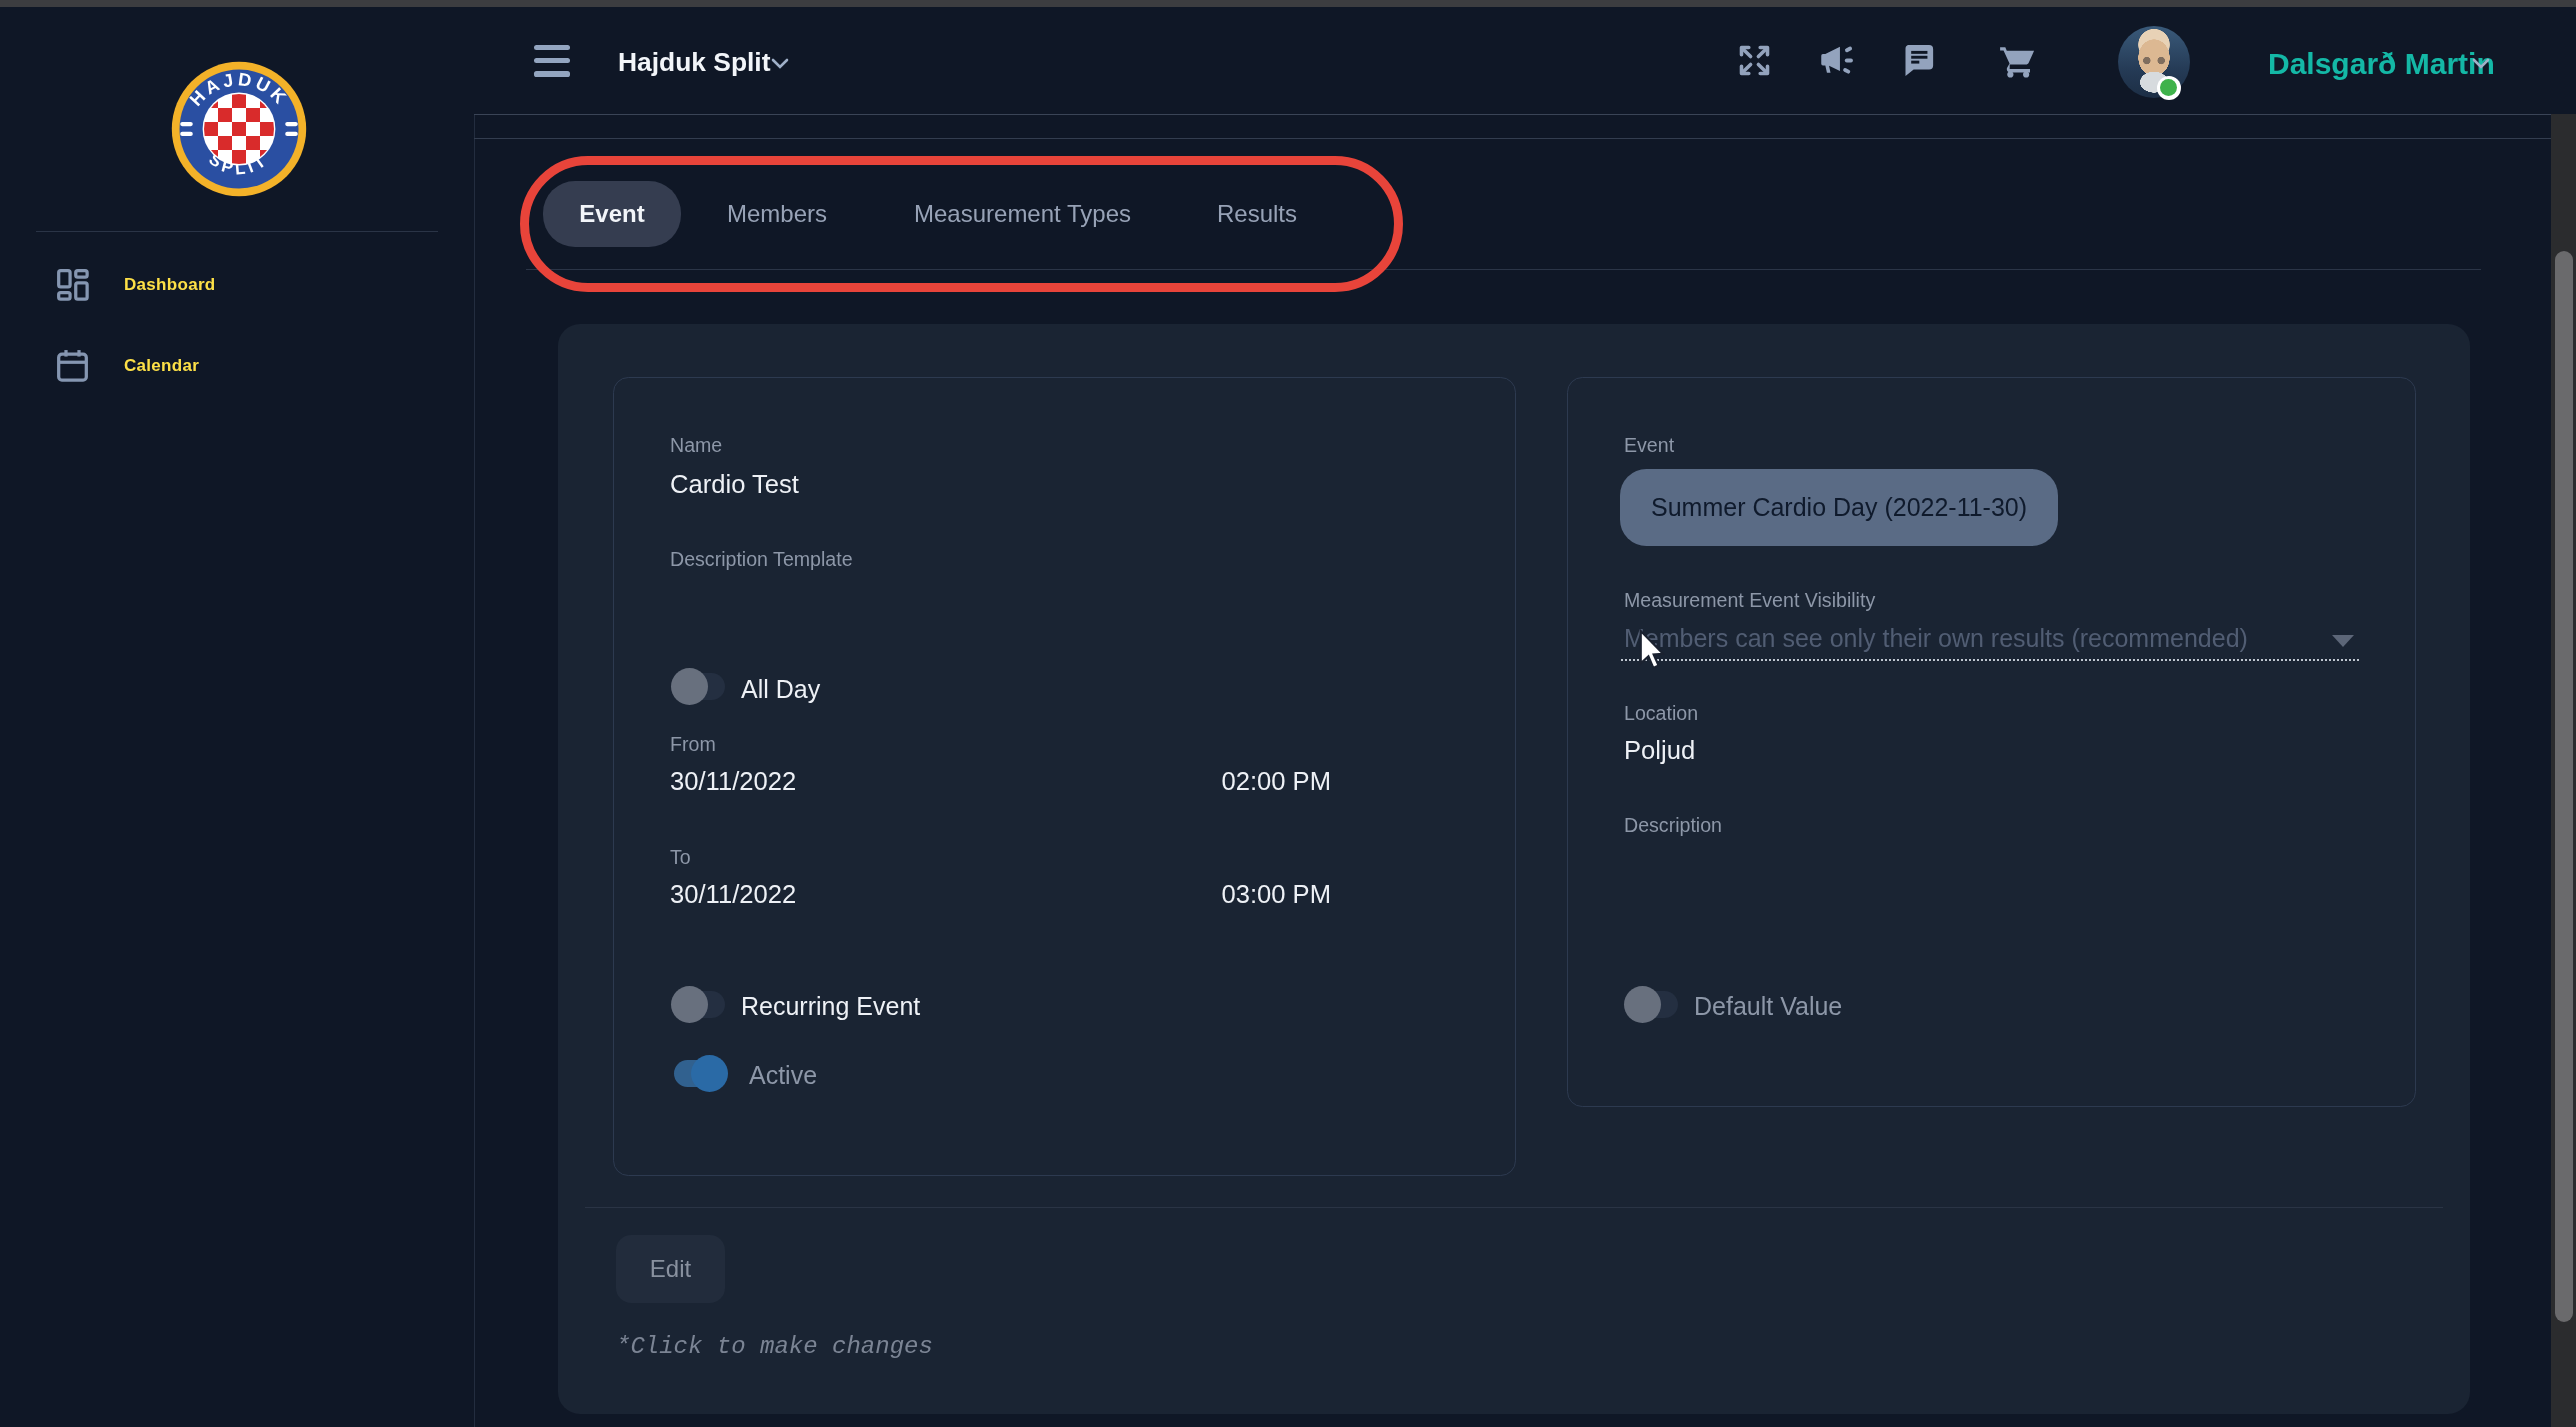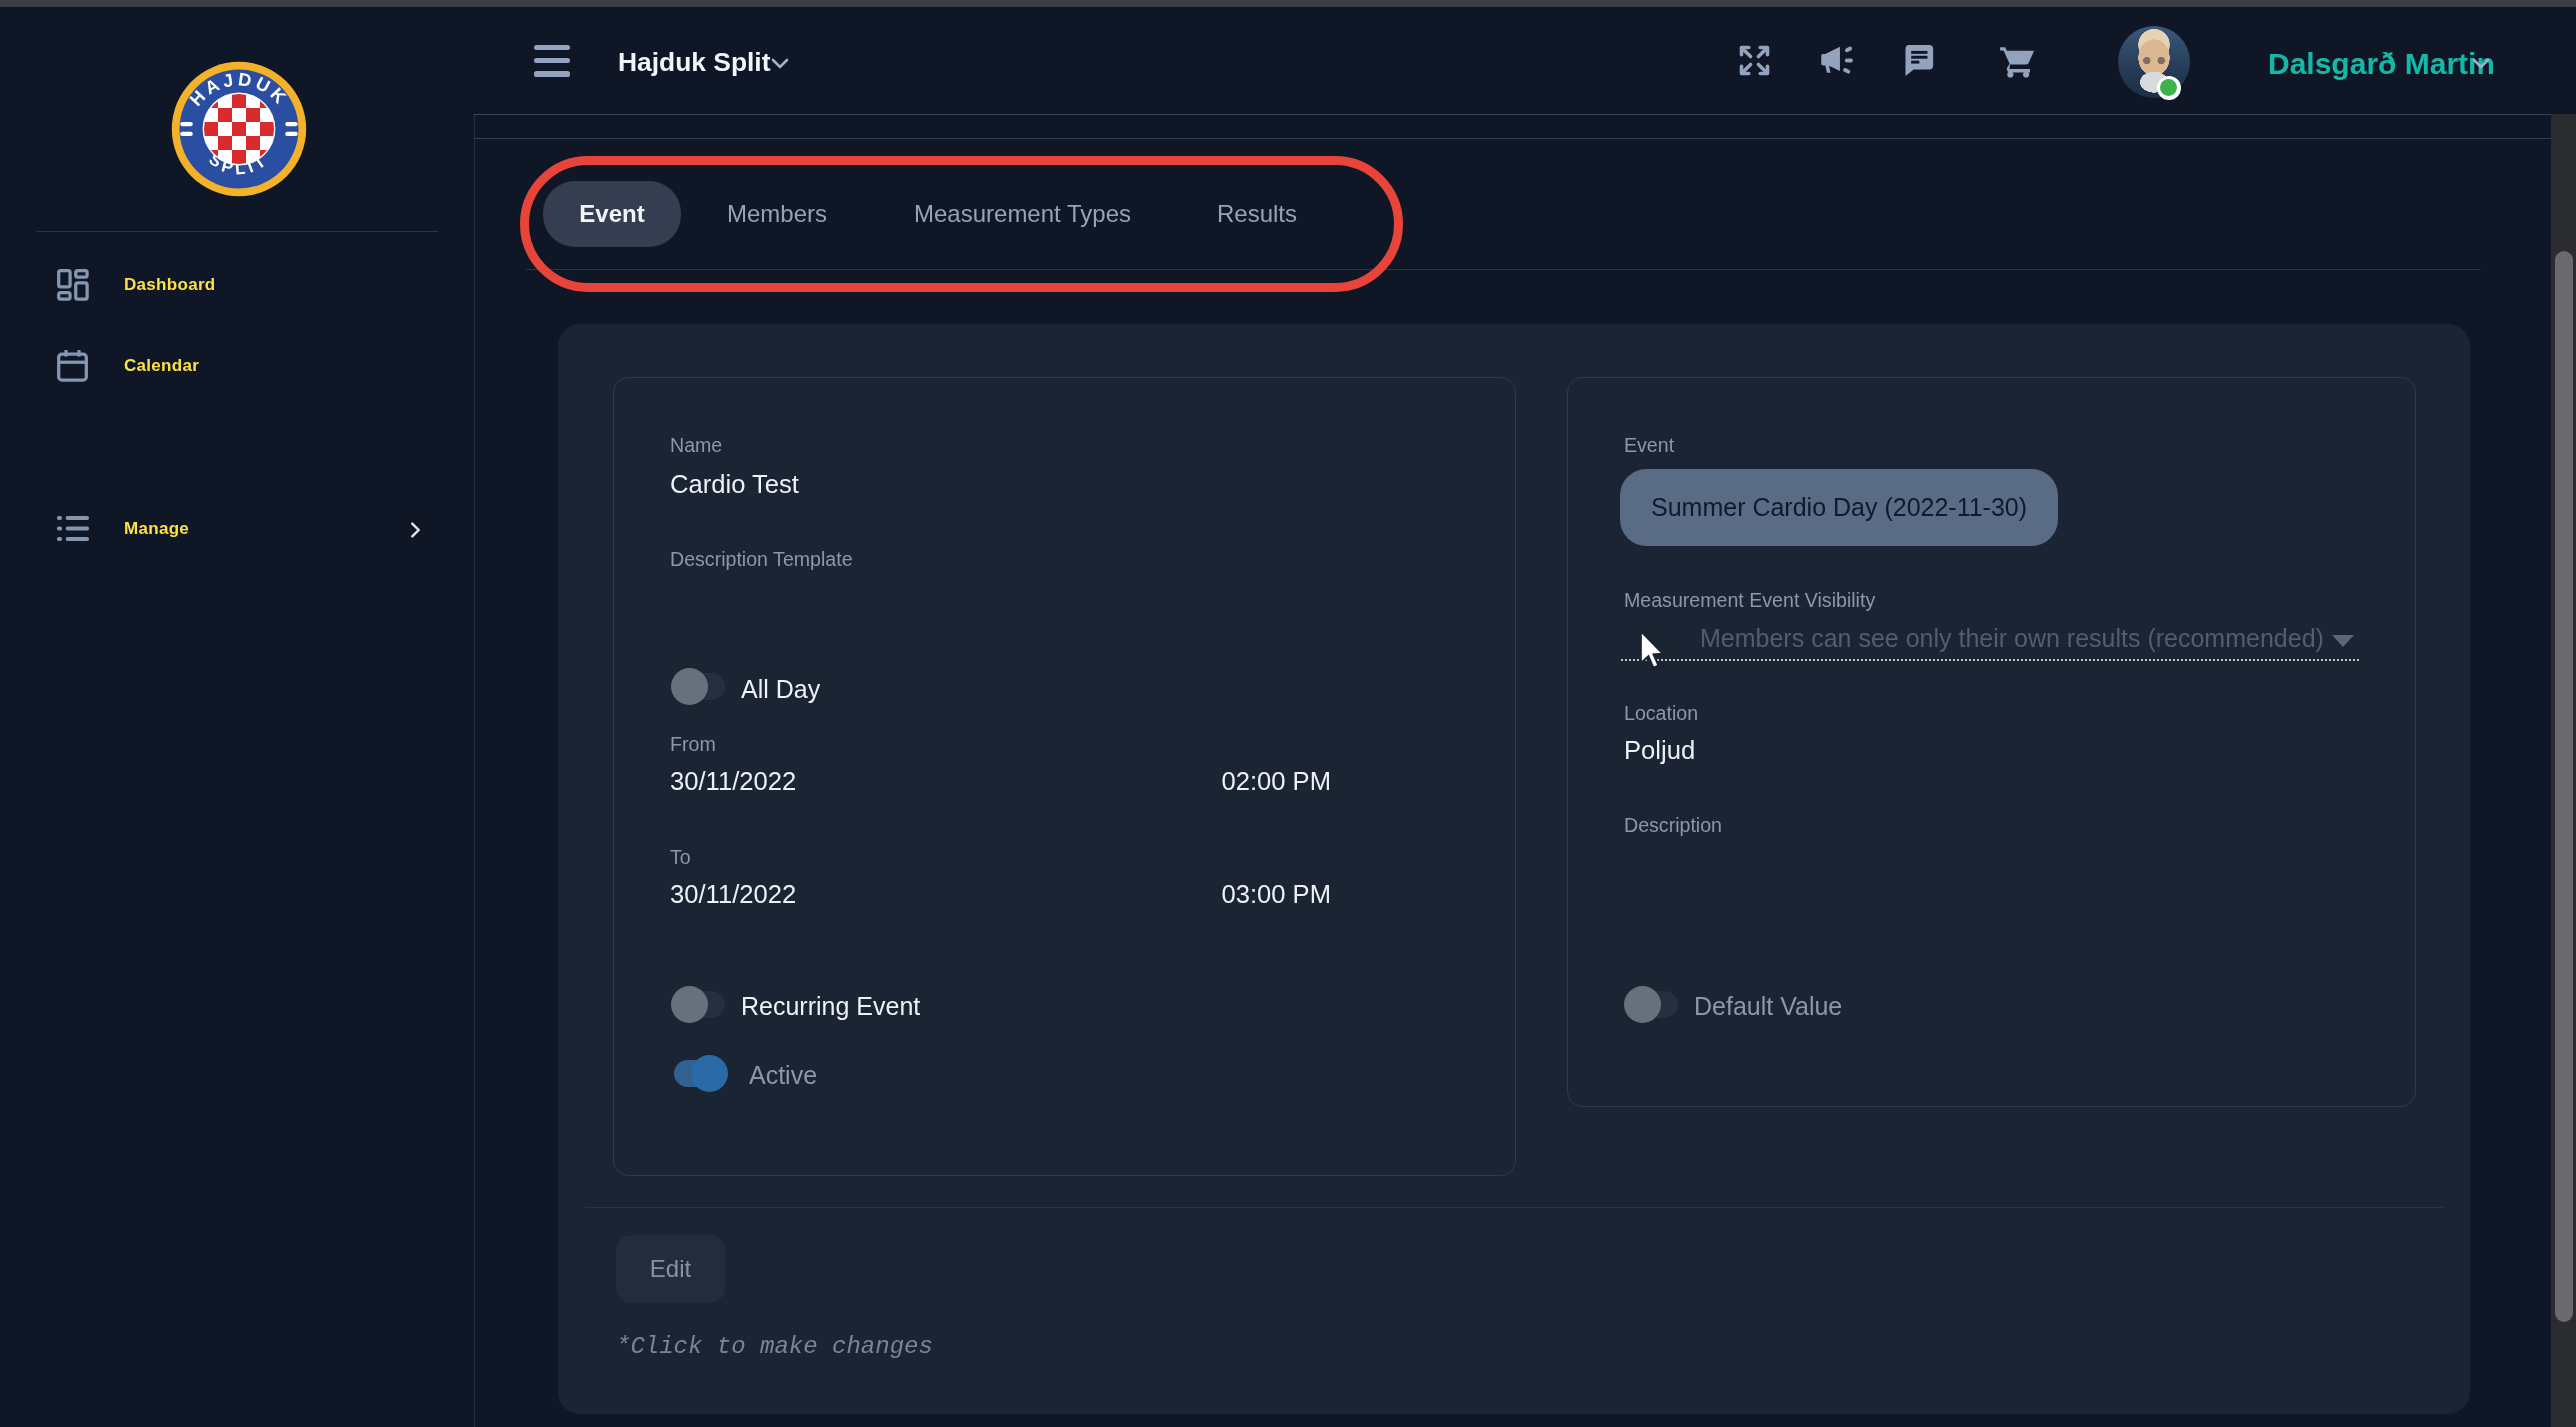"Manage" div.abs { html: <div> <span> <svg> <line></line> <line></line> <line></line> <line></line> <line></line> <line></line> </svg> </span> <span>Manage</span> <span> <svg> <polyline></polyline> </svg> </span> </div> -> none }
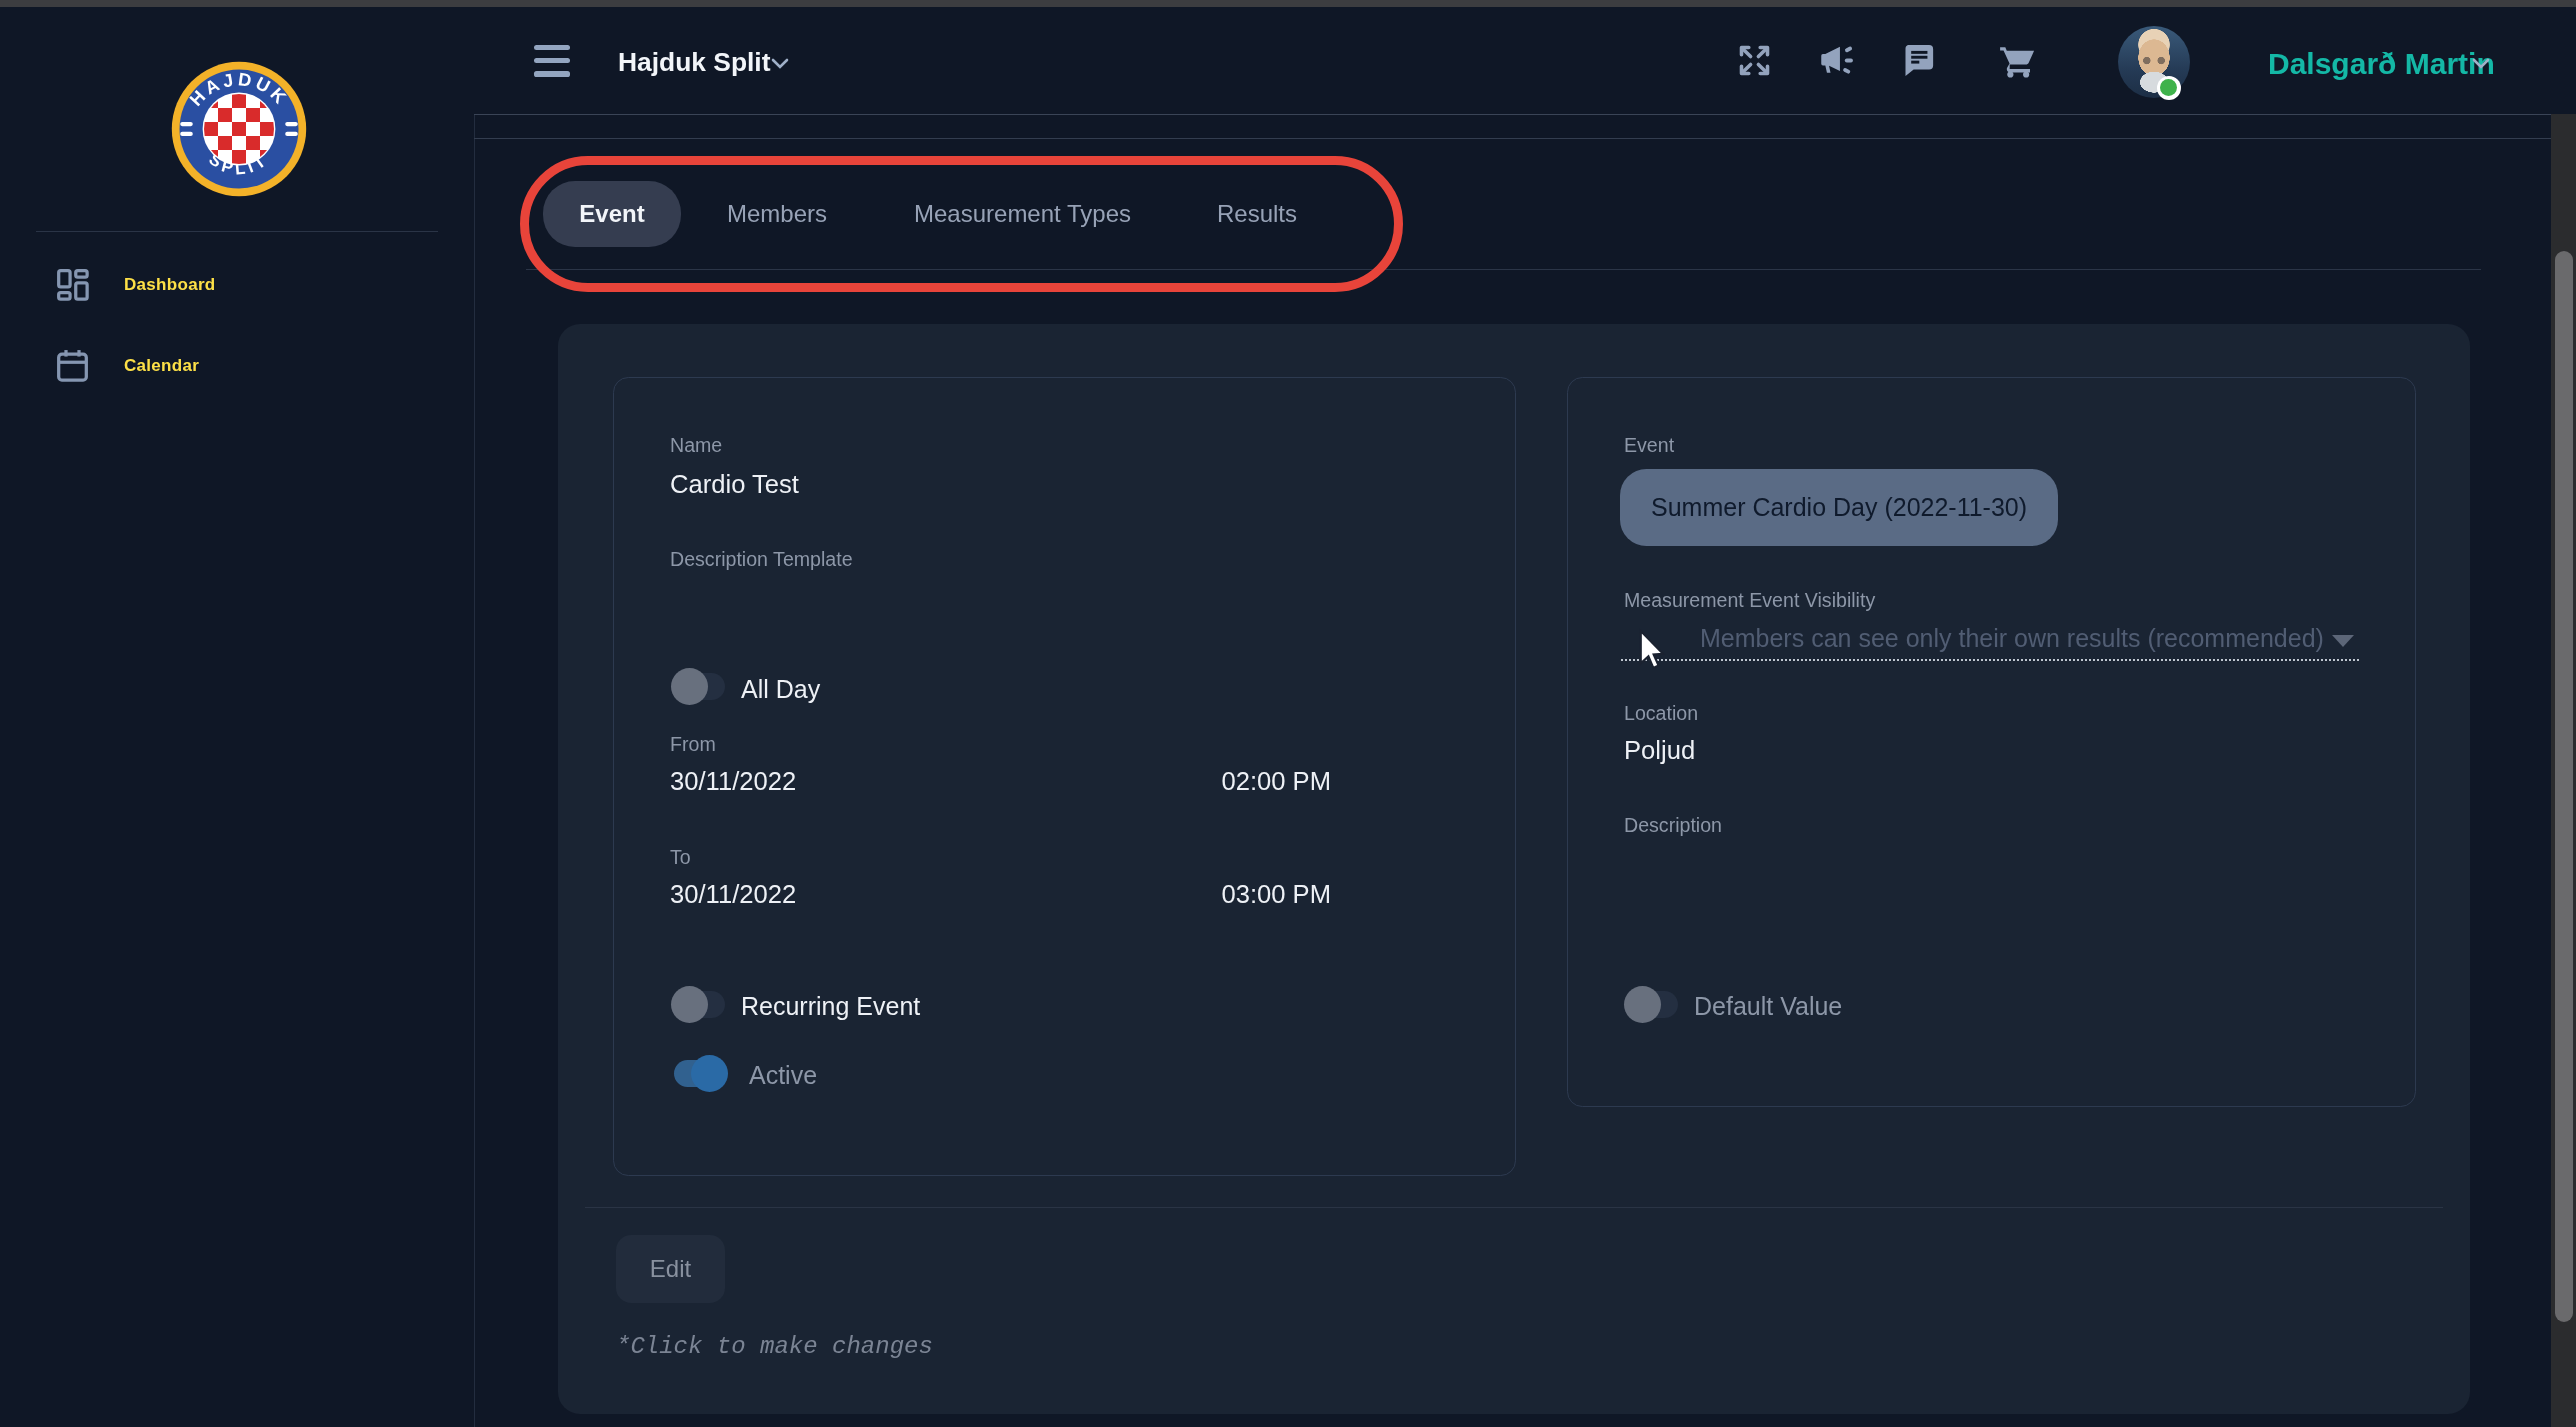"Members can see only their" #visibility-value { left: 1700px -> 1624px }
